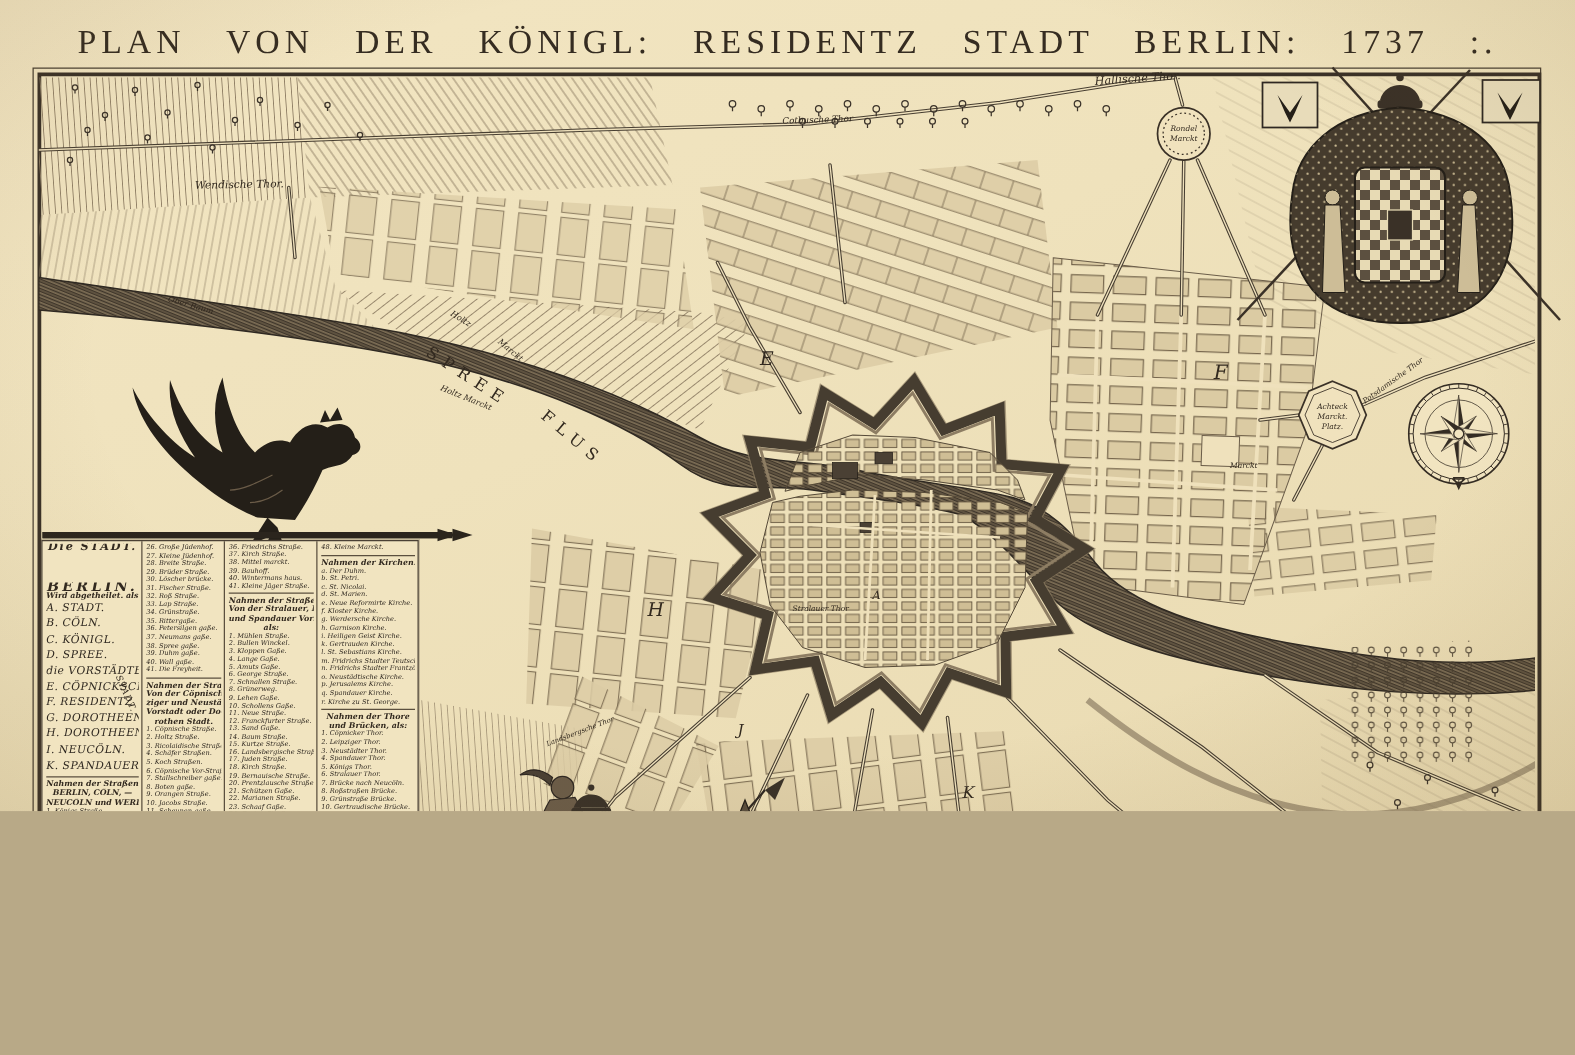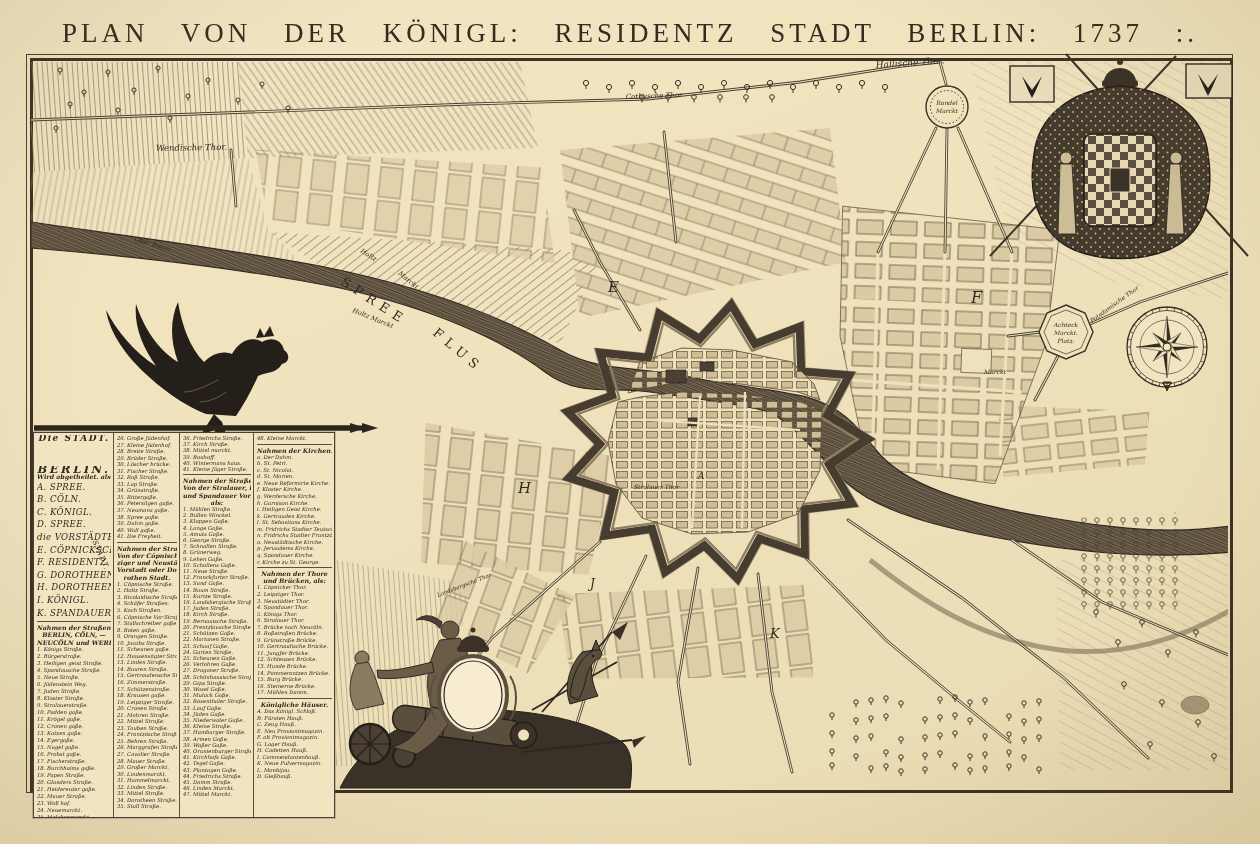"Die STADT." .page { height: 844px -> 649px }
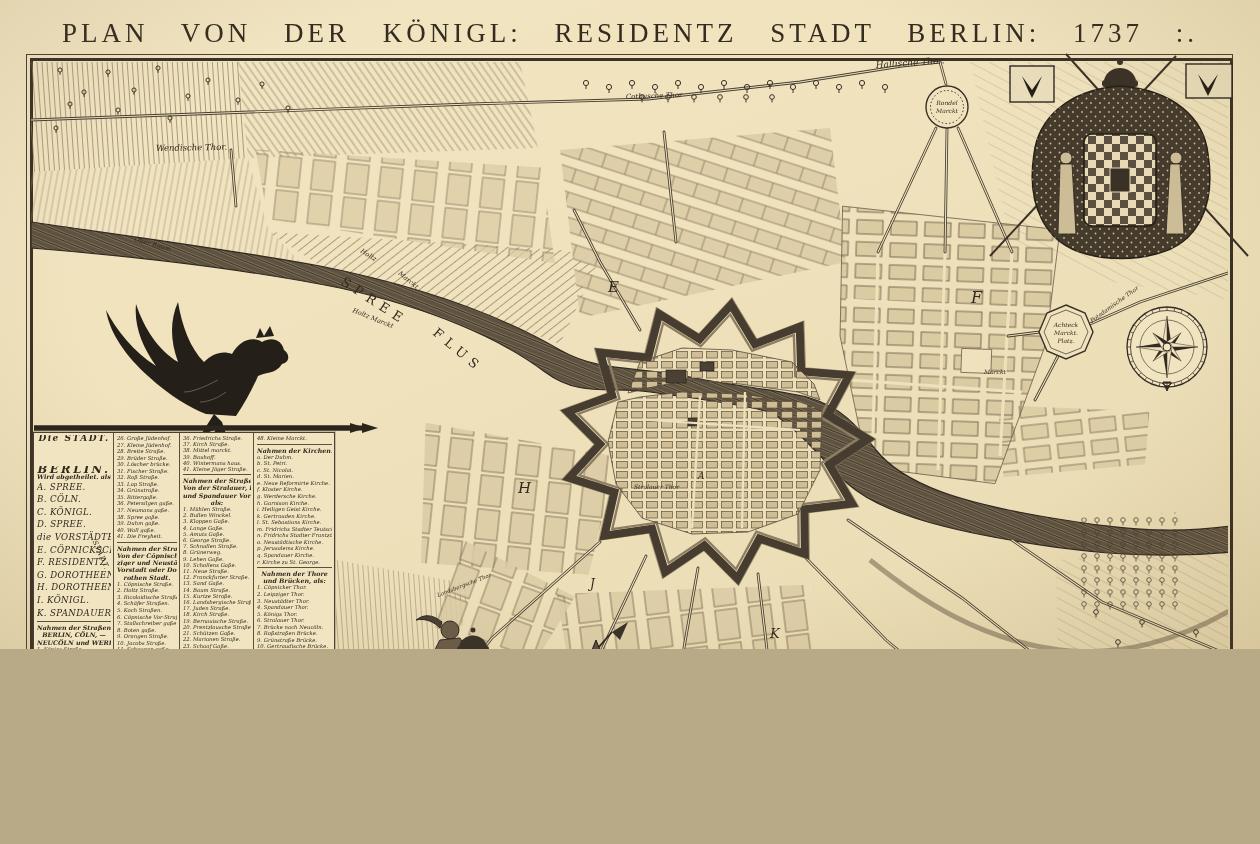"A. SPREE." div.itm { text: SPREE -> STADT }
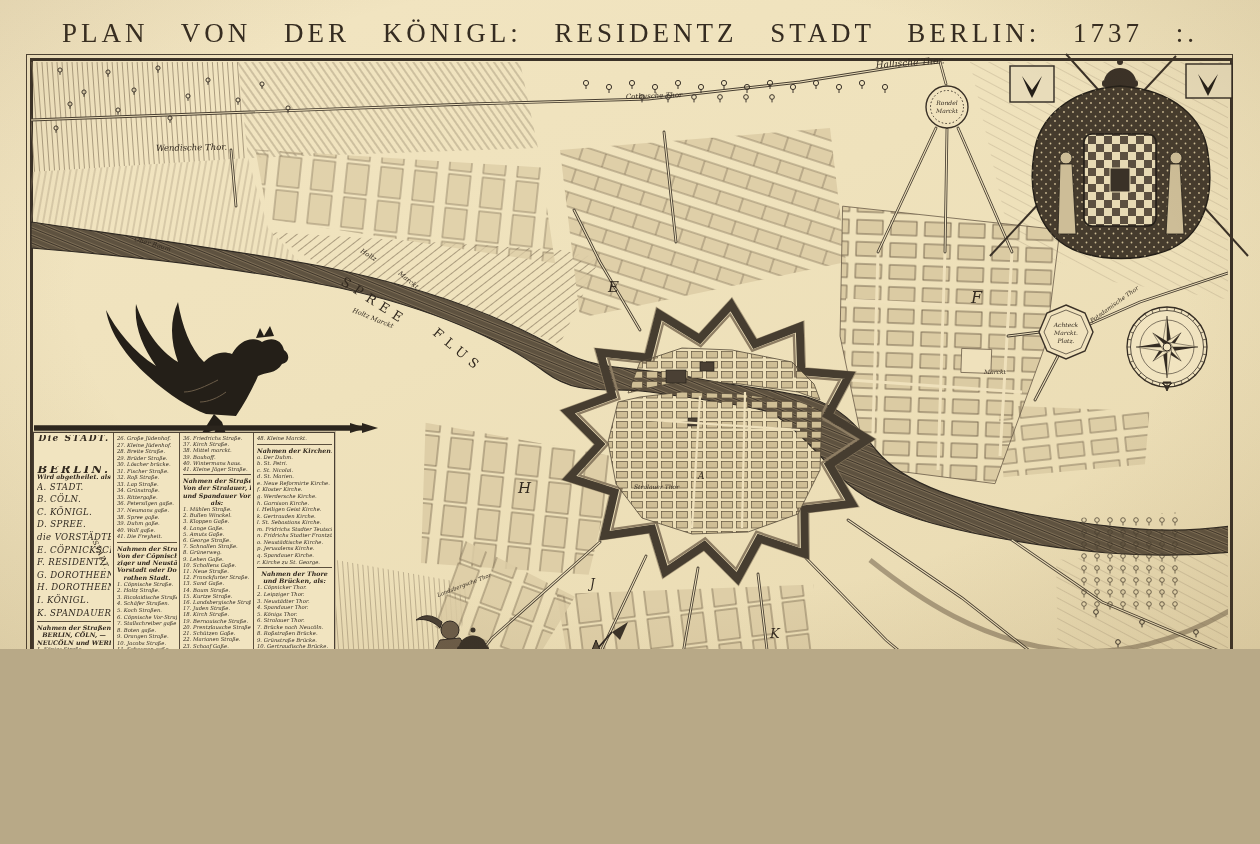"I. KÖNIGL." div.itm { text: KÖNIGL -> NEUCÖLN }
